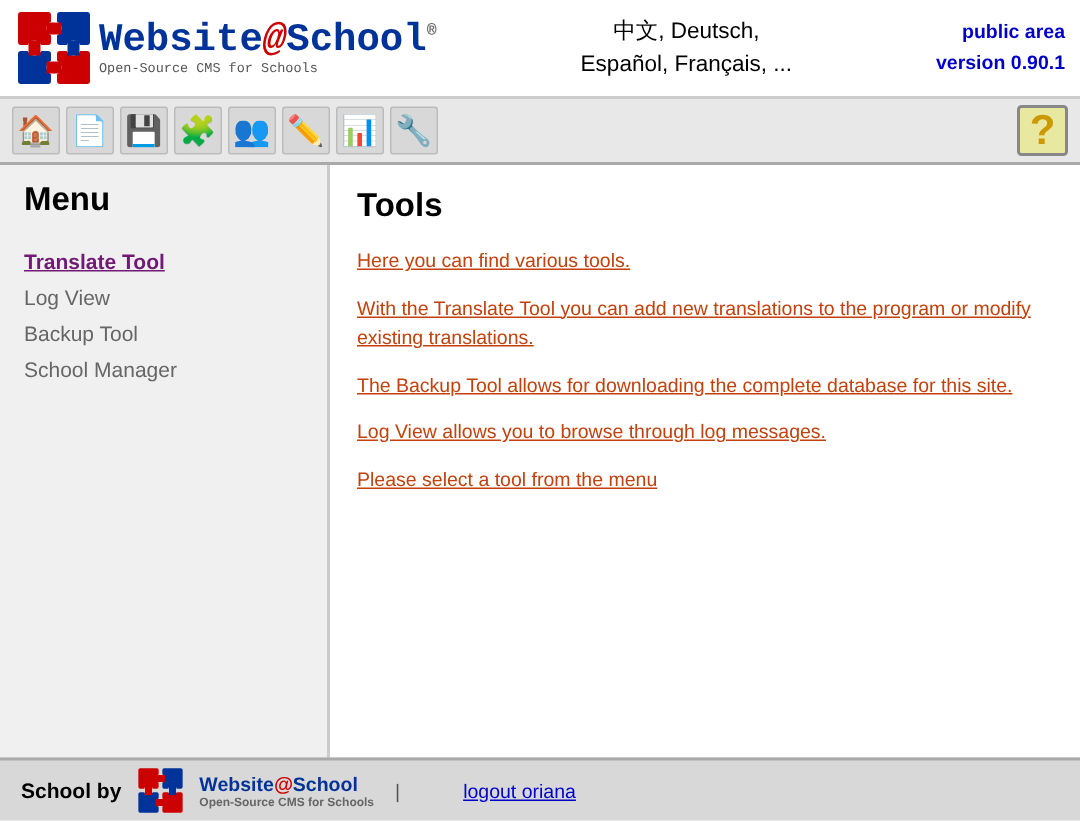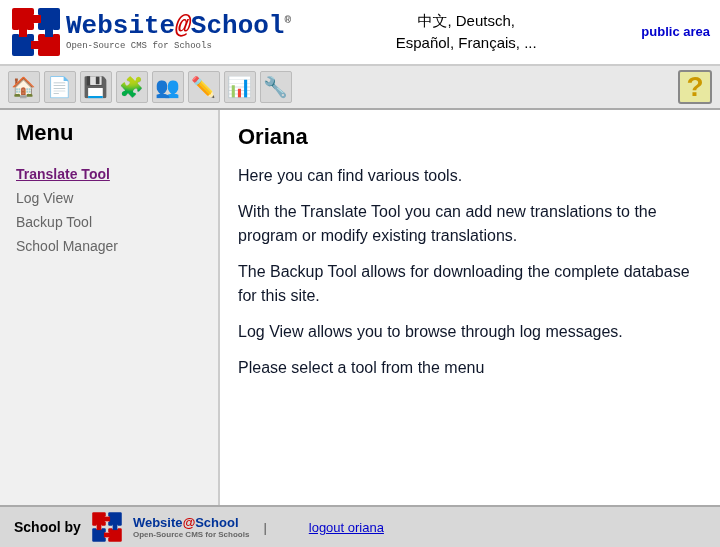"version 0.90.1" div { html: none -> <div>version 0.90.1</div> }
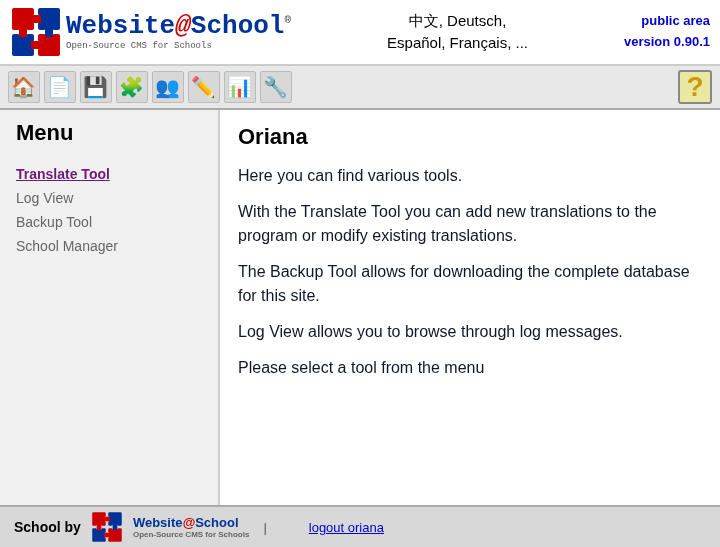"Oriana" h1 { text: Oriana -> Tools }
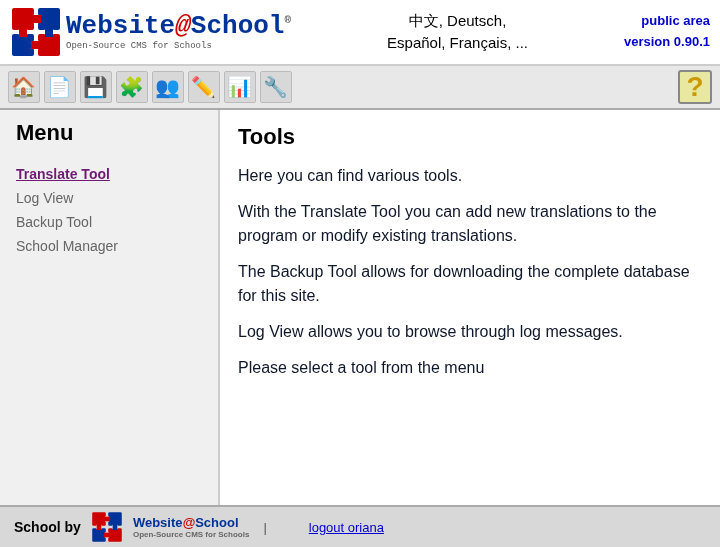"Here you can find various" .content-para { color: #0f172a -> #c2410c; font-size: 16px -> 13px; text-decoration: none -> underline }
